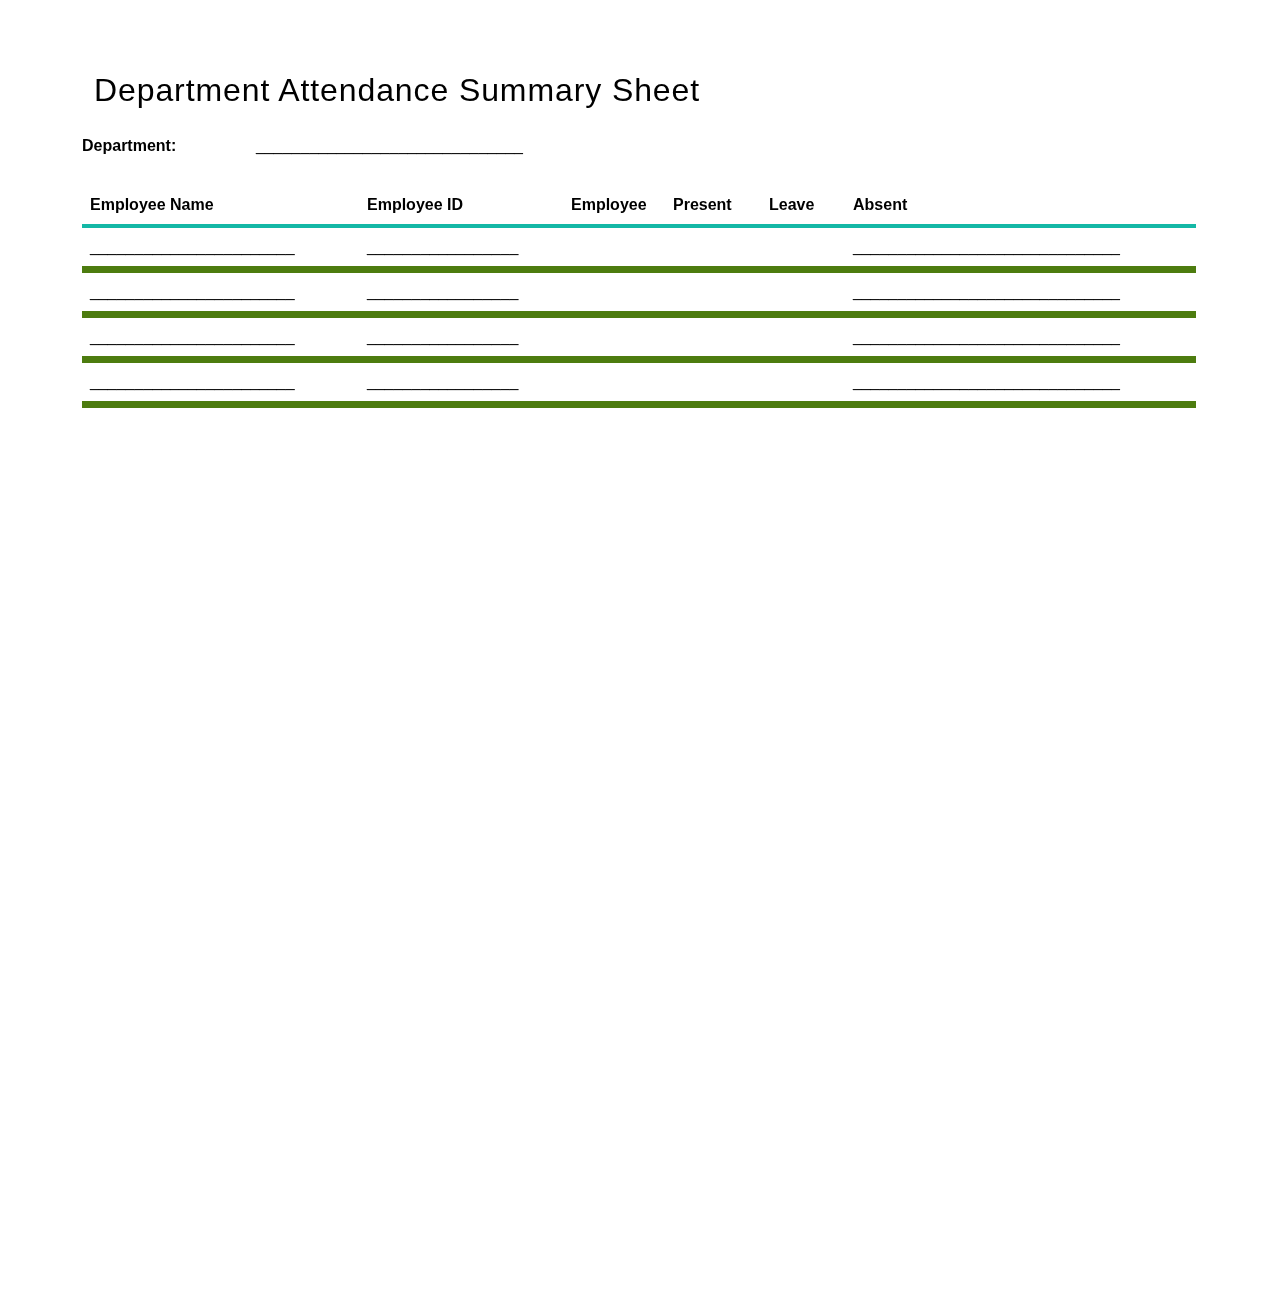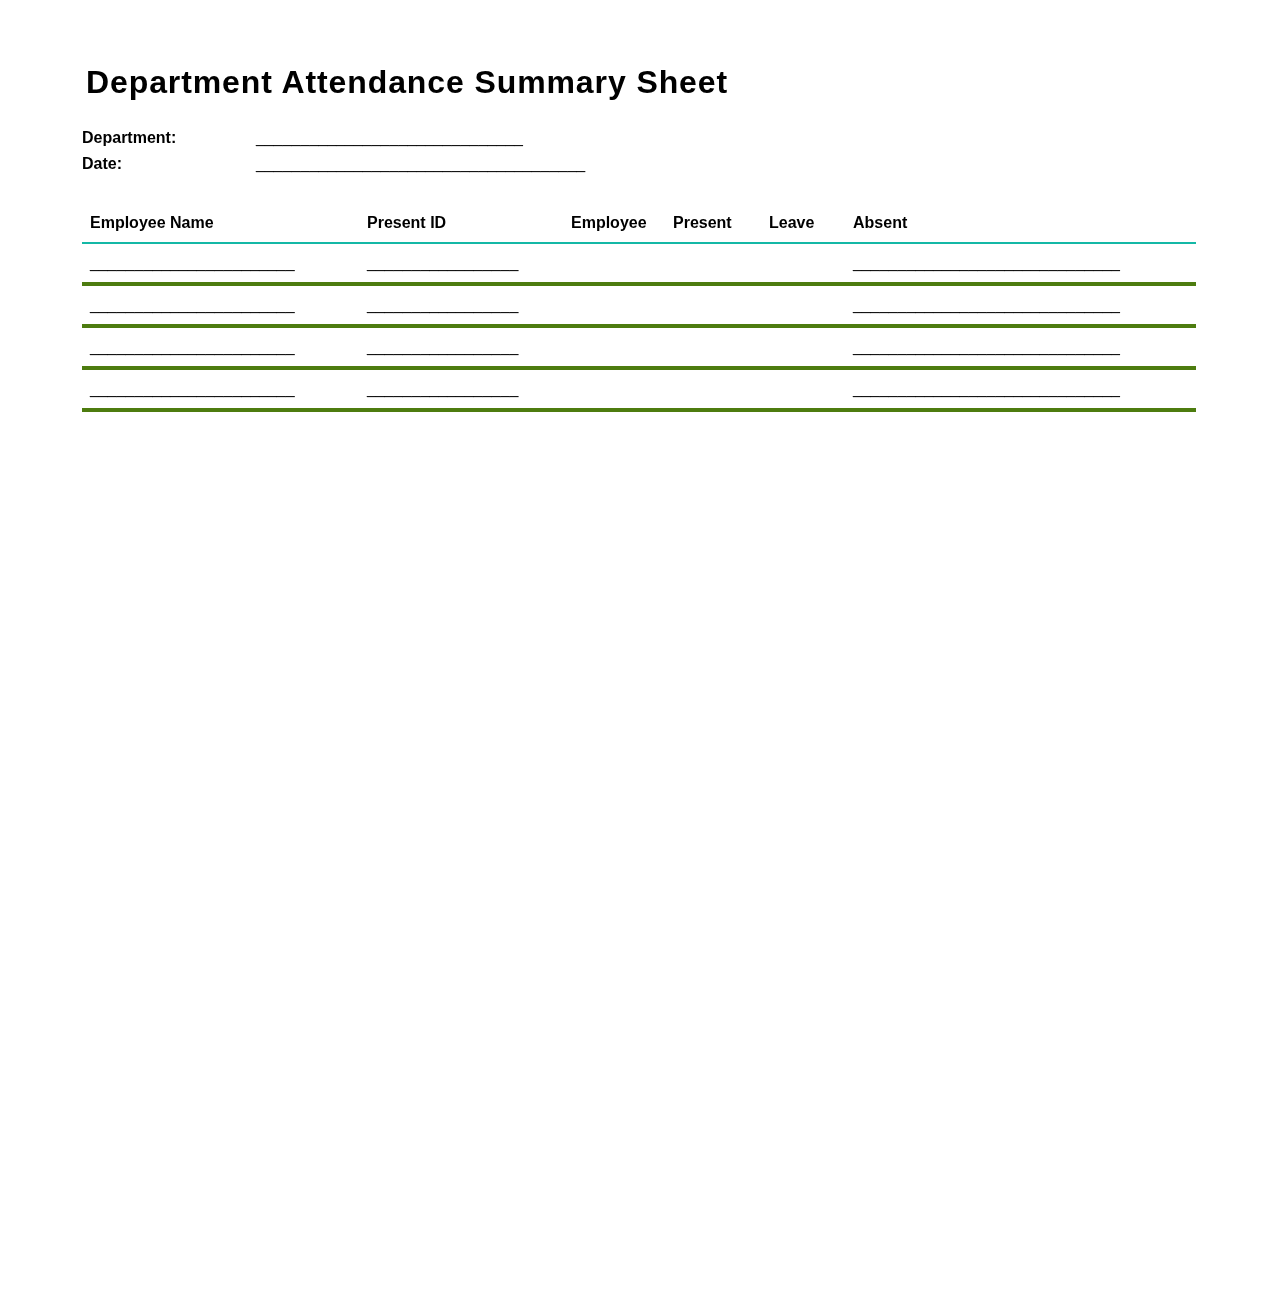"Department Attendance Summary Sheet" h1 { font-weight: bold -> normal; margin: 4px -> 12px }
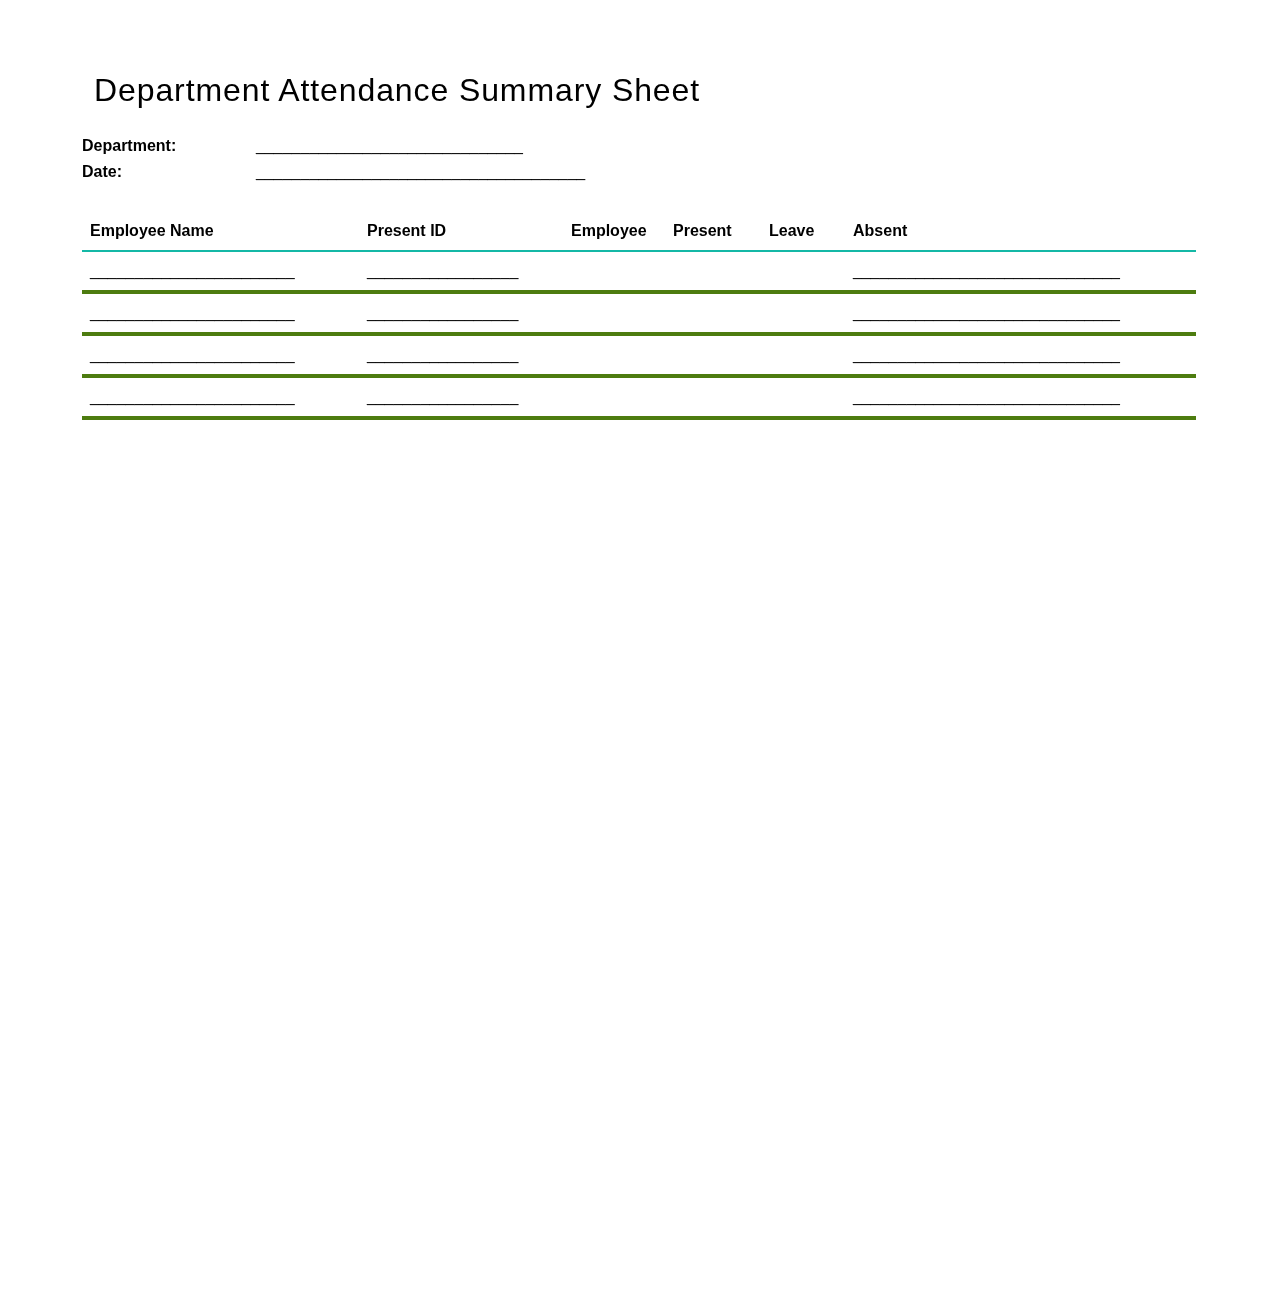"Date:" div.meta-row { html: <div> <span>Date:</span> <span>_____________________________________</span> </div> -> none }
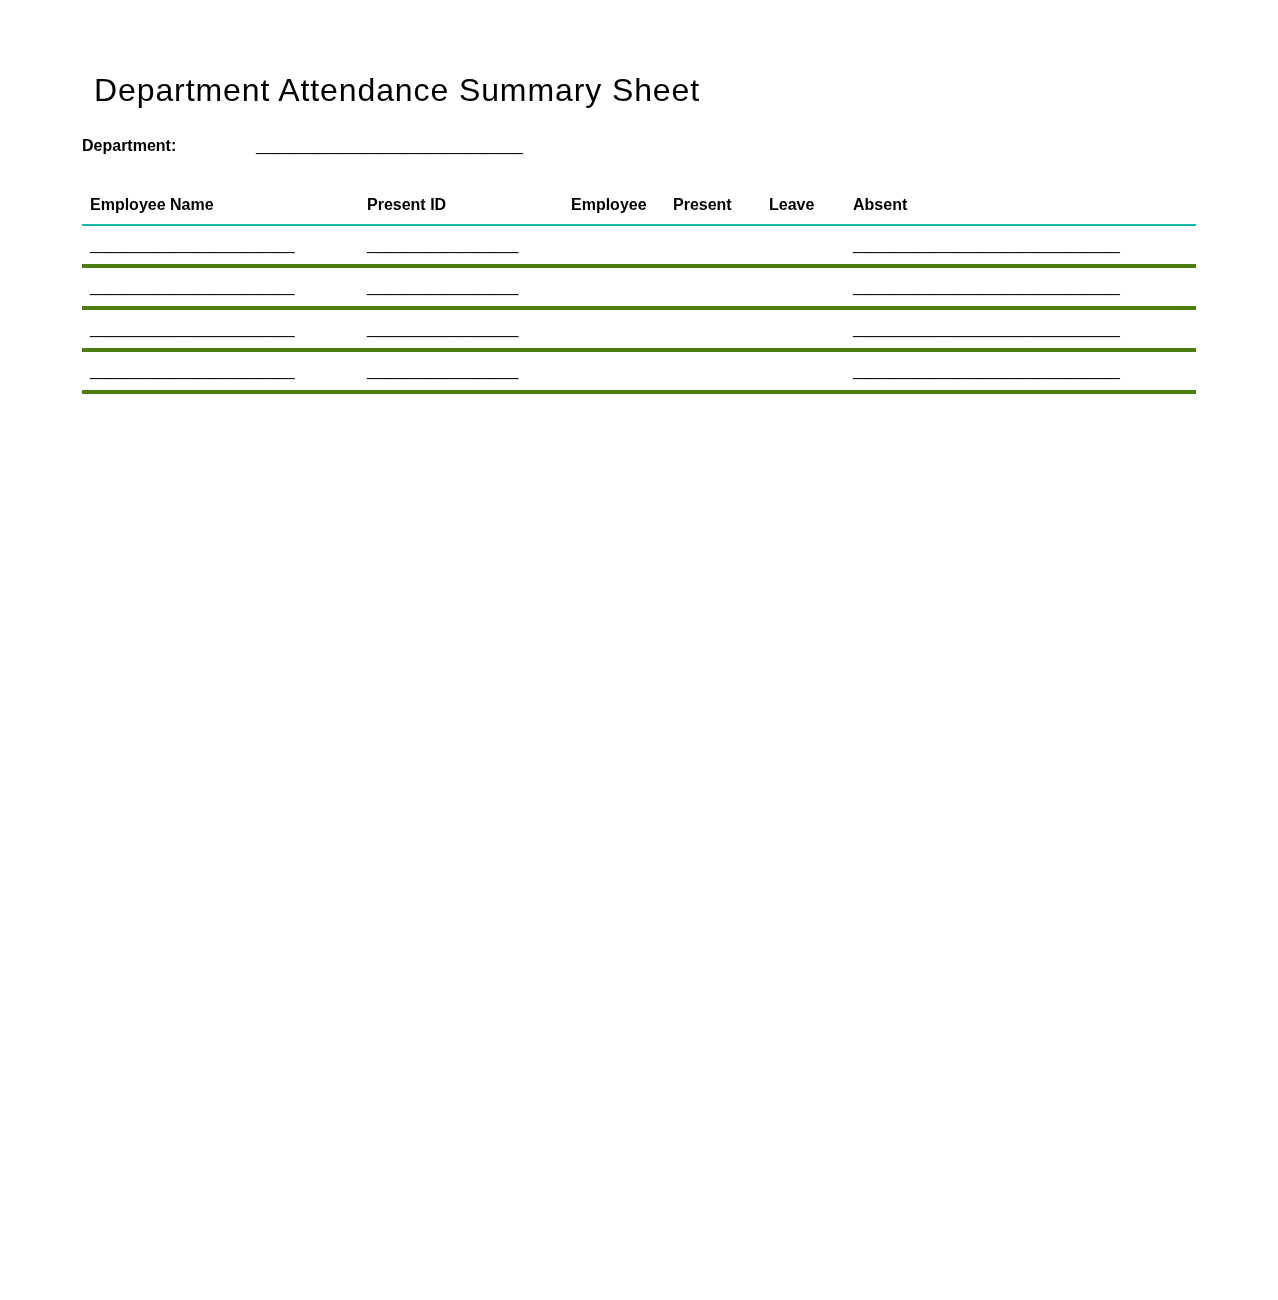"Employee Name" th { border-bottom: 2px solid #14b8a6 -> 4px solid #14b8a6 }
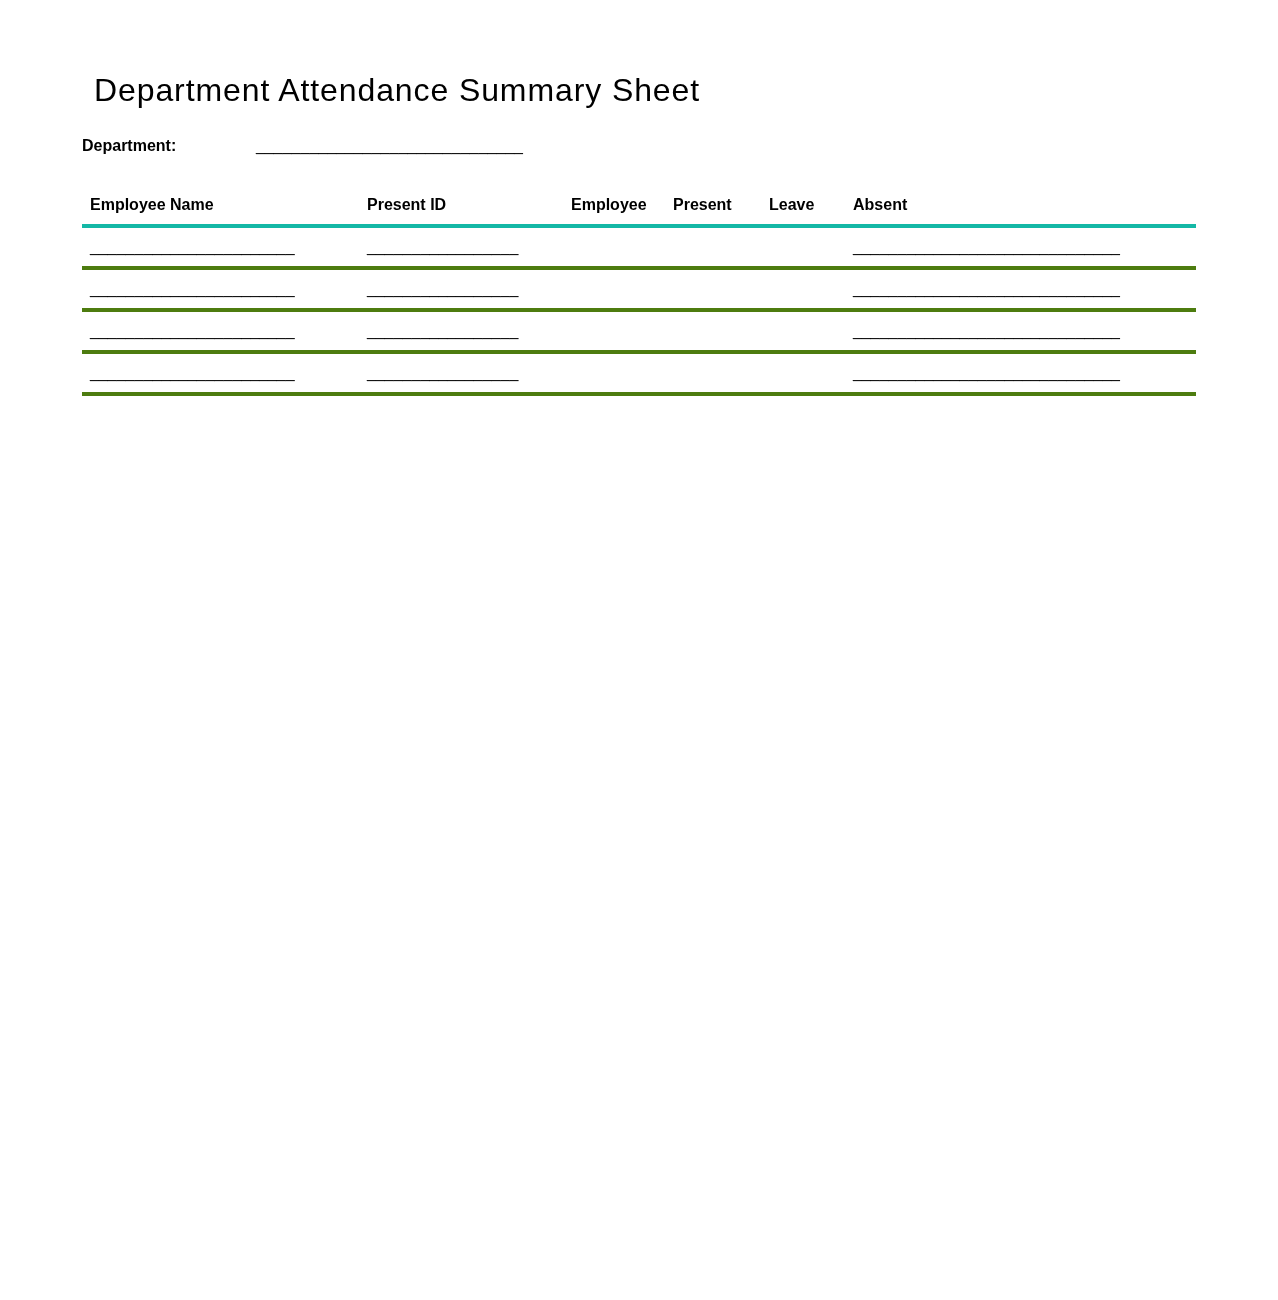"Present ID" th { text: Present -> Employee }
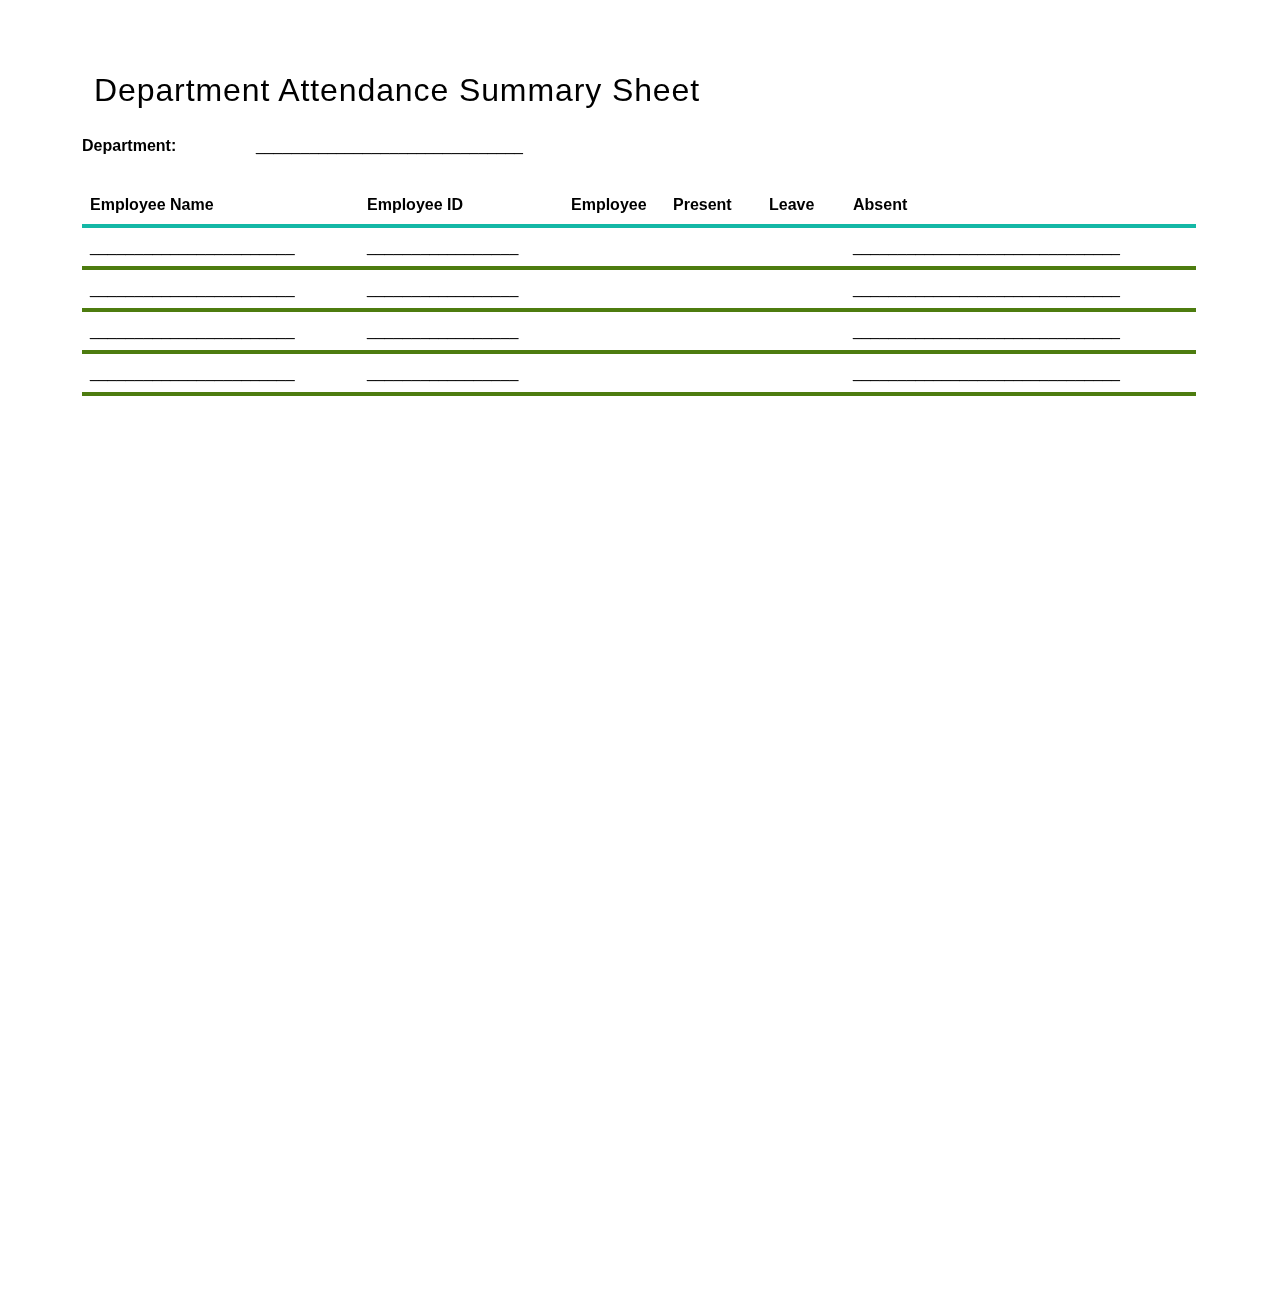"_______________________" td { border-bottom: 4px solid #4d7c0f -> 7px solid #4d7c0f }
